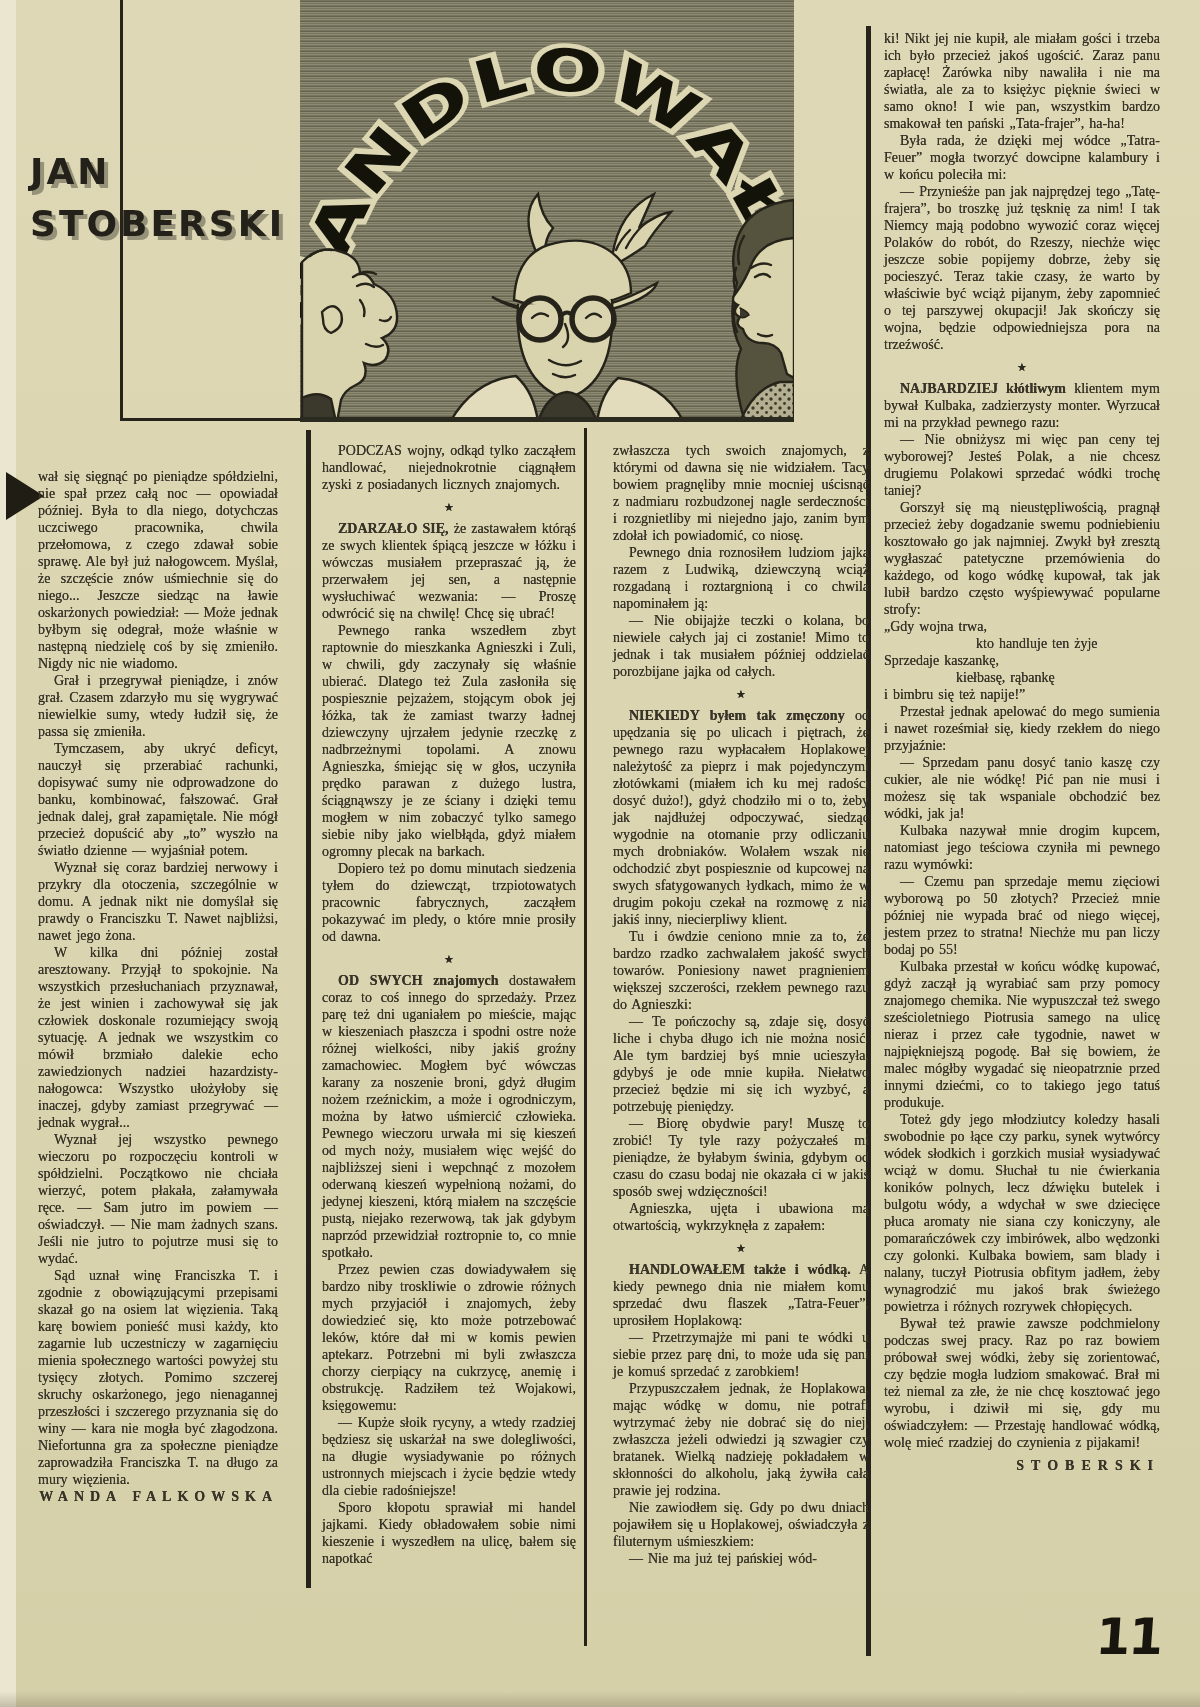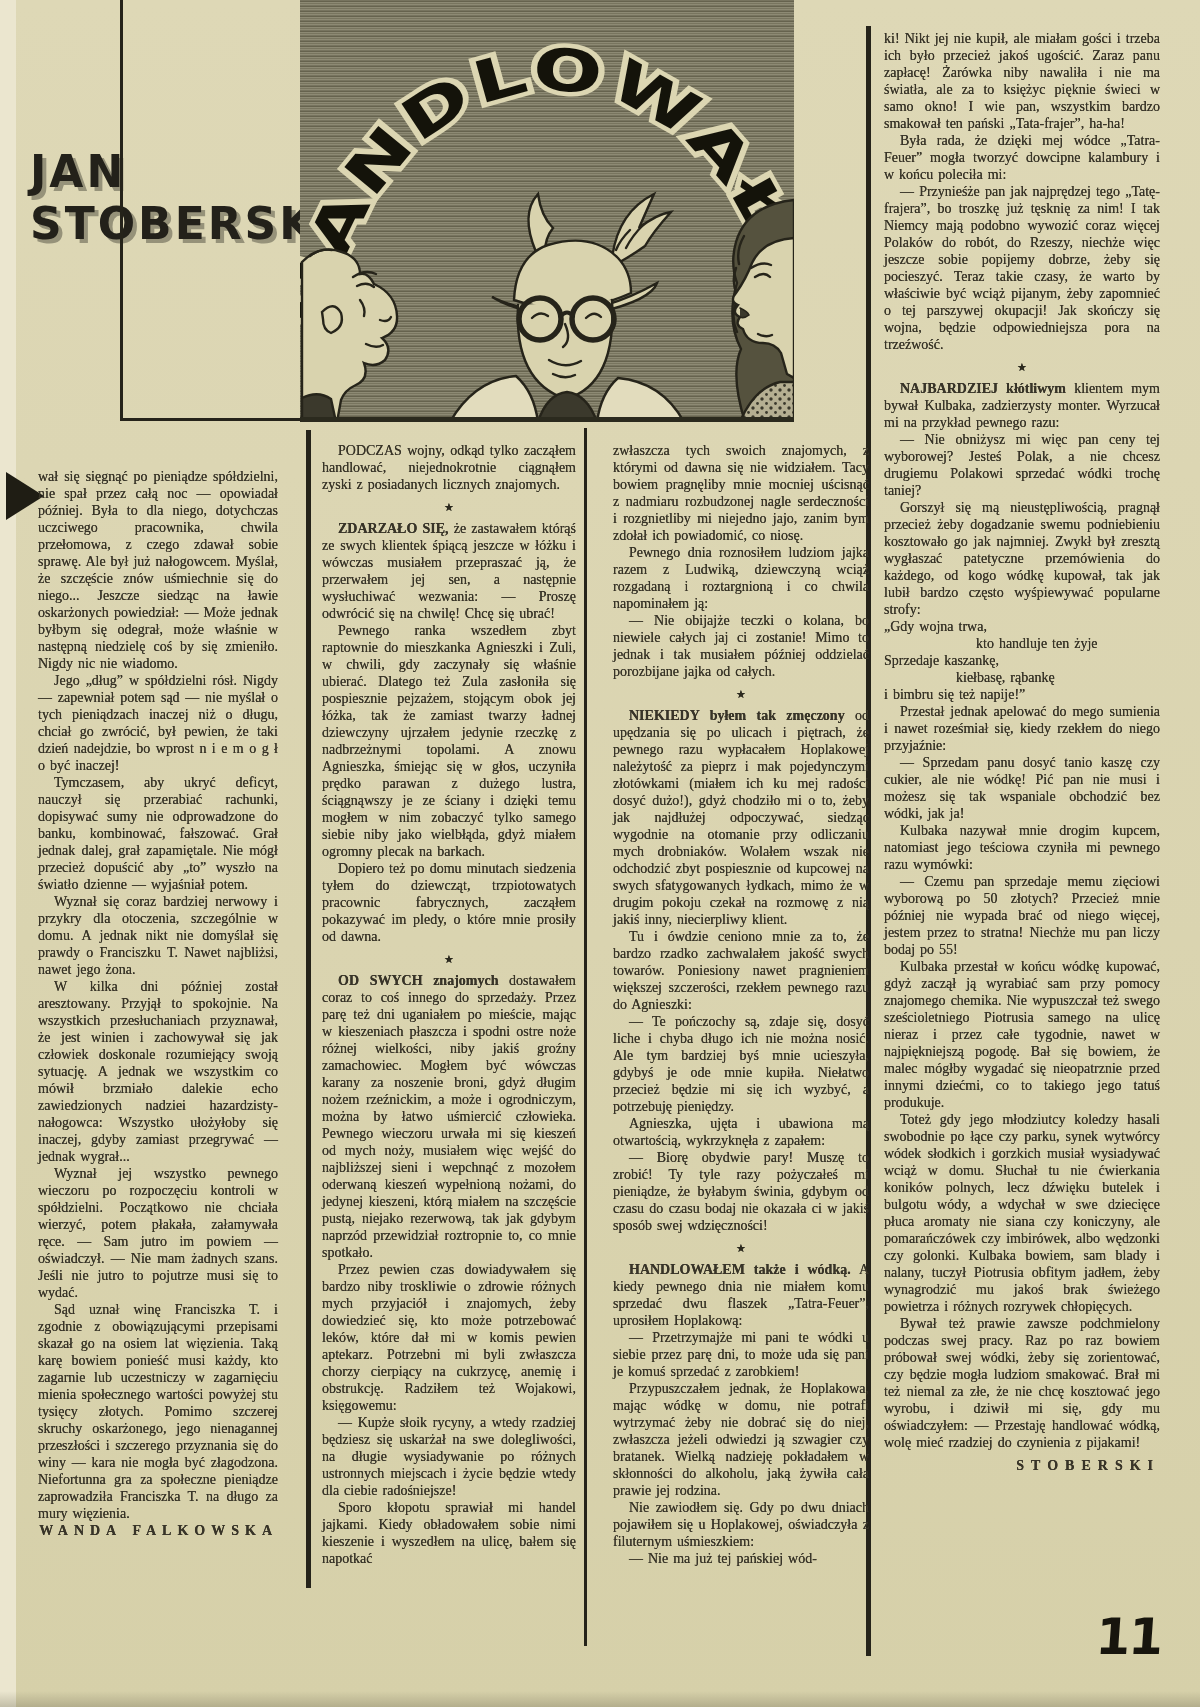"JAN" .masthead { font-size: 44px -> 36px }
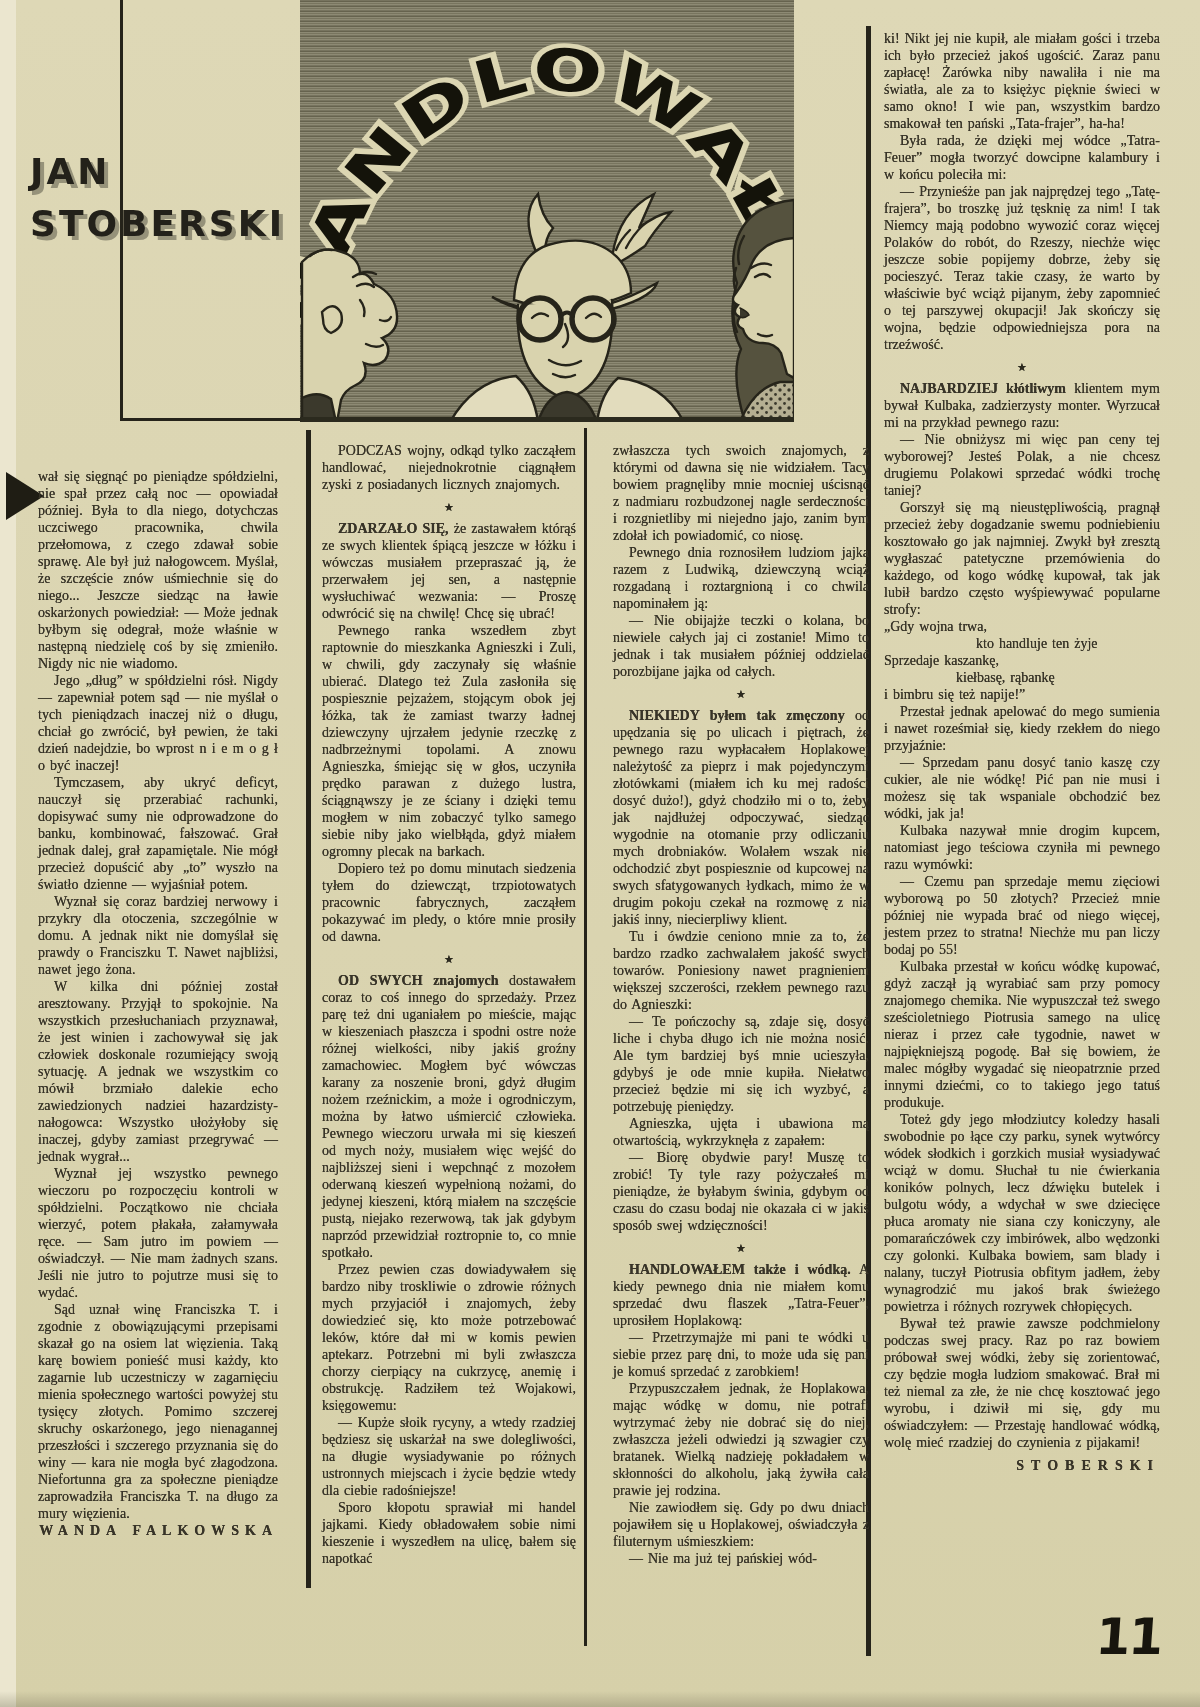"Grał i przegrywał pieniądze, i" p { html: none -> <p>Grał i przegrywał pieniądze, i znów grał. Czasem zdarzyło mu się wygrywać niewielkie sumy, wtedy łudził się, że passa się zmieniła.</p> }
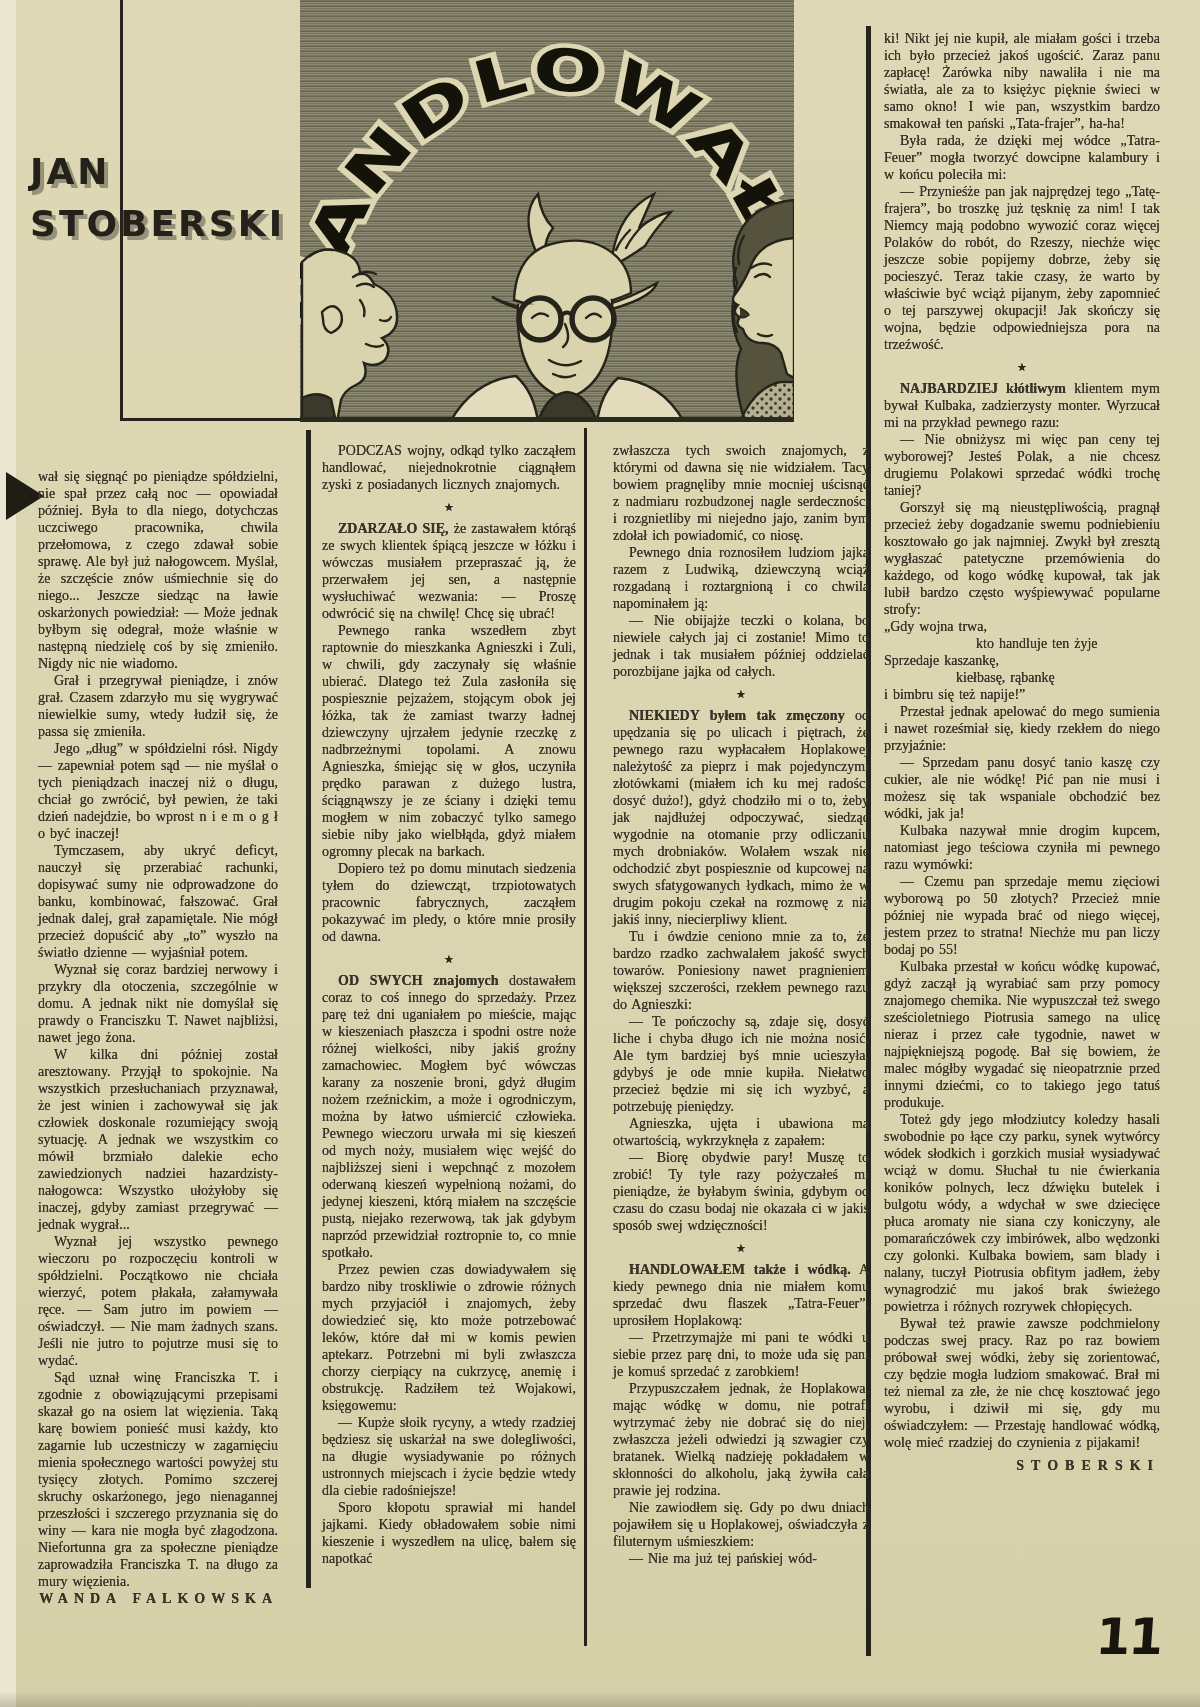"Jego „dług” w spółdzielni rósł." p { html: <p>Jego „dług” w spółdzielni rósł. Nigdy — zapewniał potem sąd — nie myślał o tych pieniądzach inaczej niż o długu, chciał go zwrócić, był pewien, że taki dzień nadejdzie, bo wprost n i e m o g ł o być inaczej!</p> -> none }
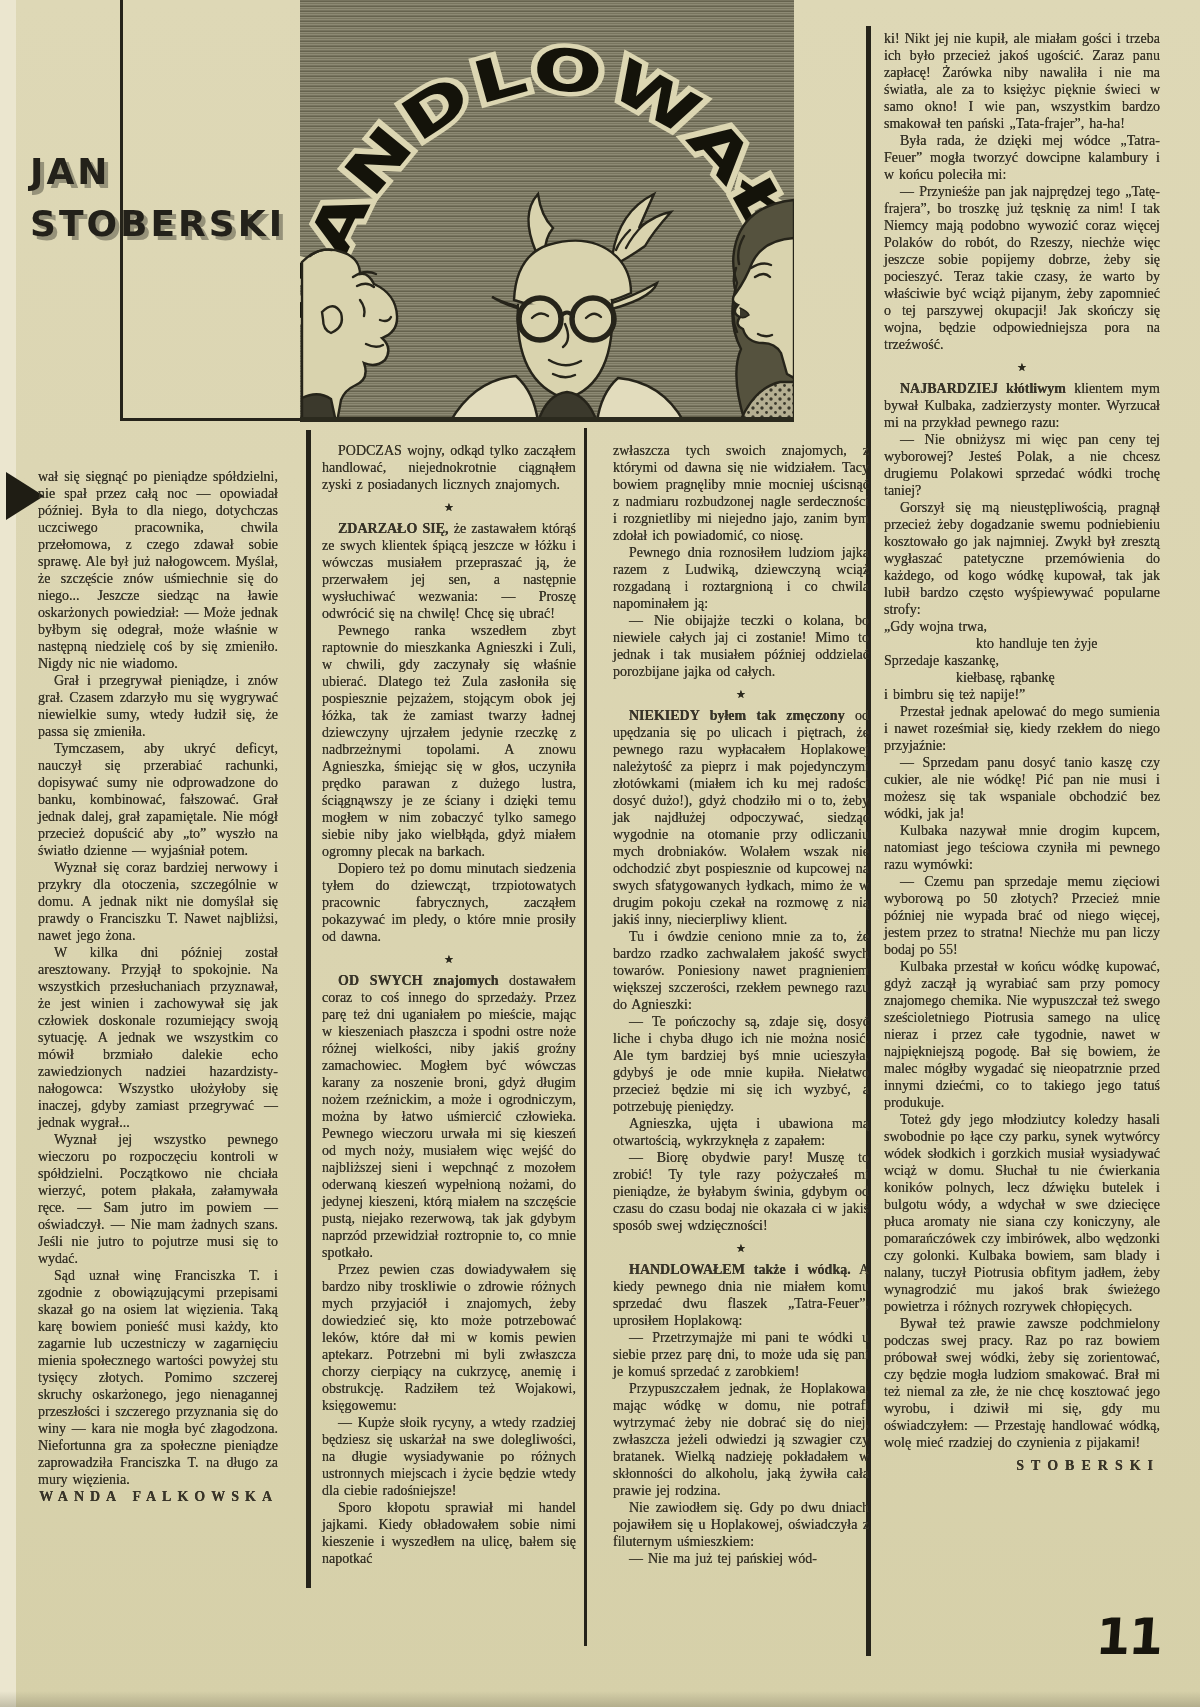"Agnieszka, ujęta i ubawiona mą" p { order: before "— Biorę obydwie pary! Muszę" -> after "— Biorę obydwie pary! Muszę" }
